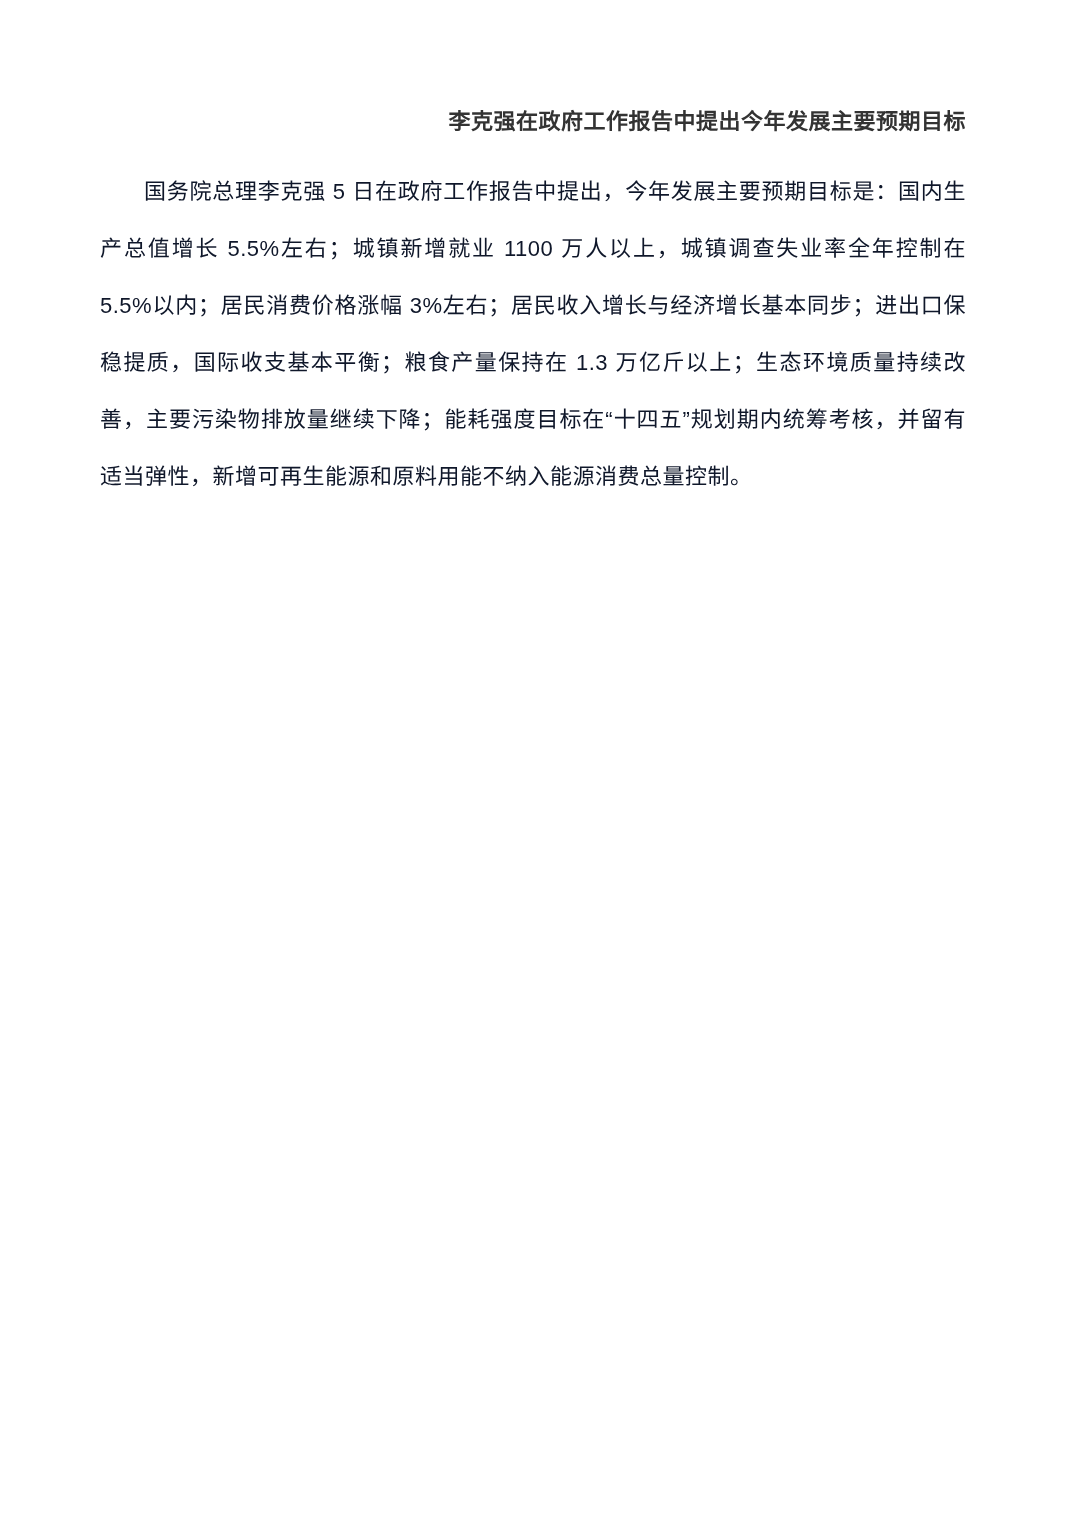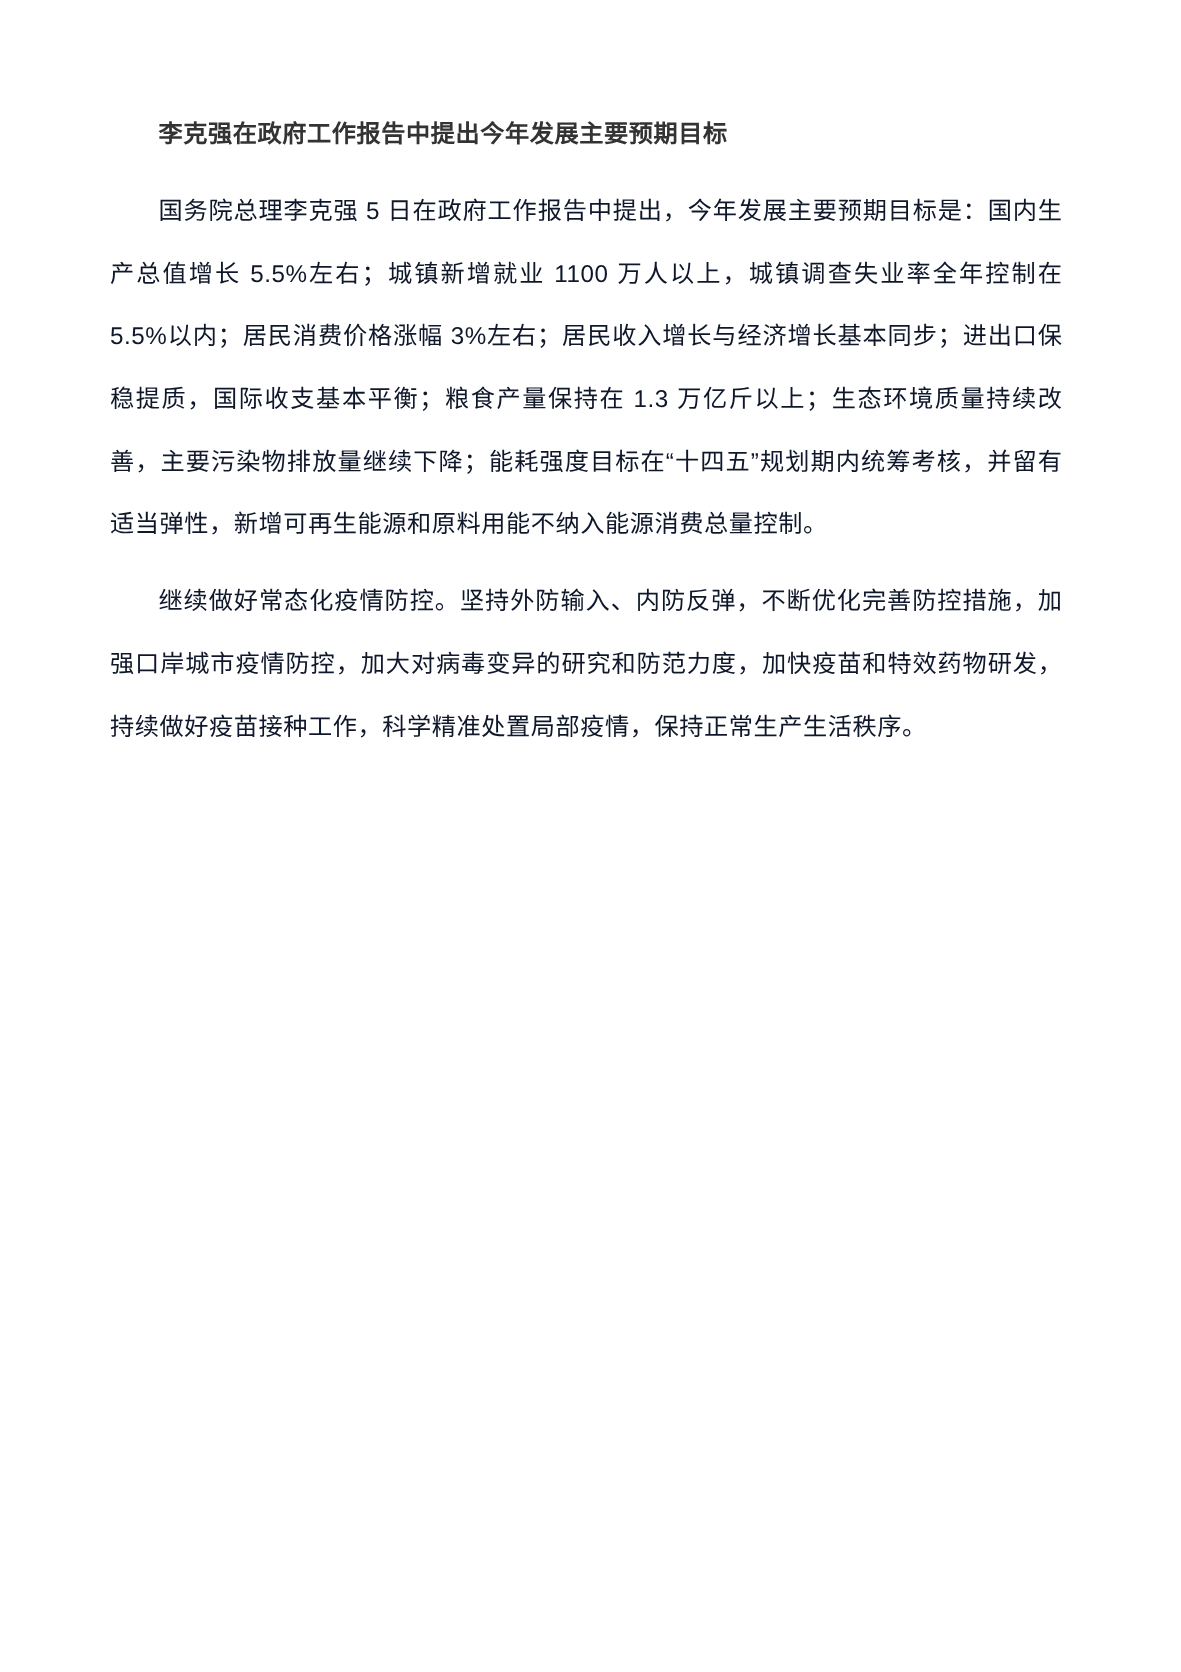"李克强在政府工作报告中提出今年发展主要预期目标" .heading { text-align: left -> right }
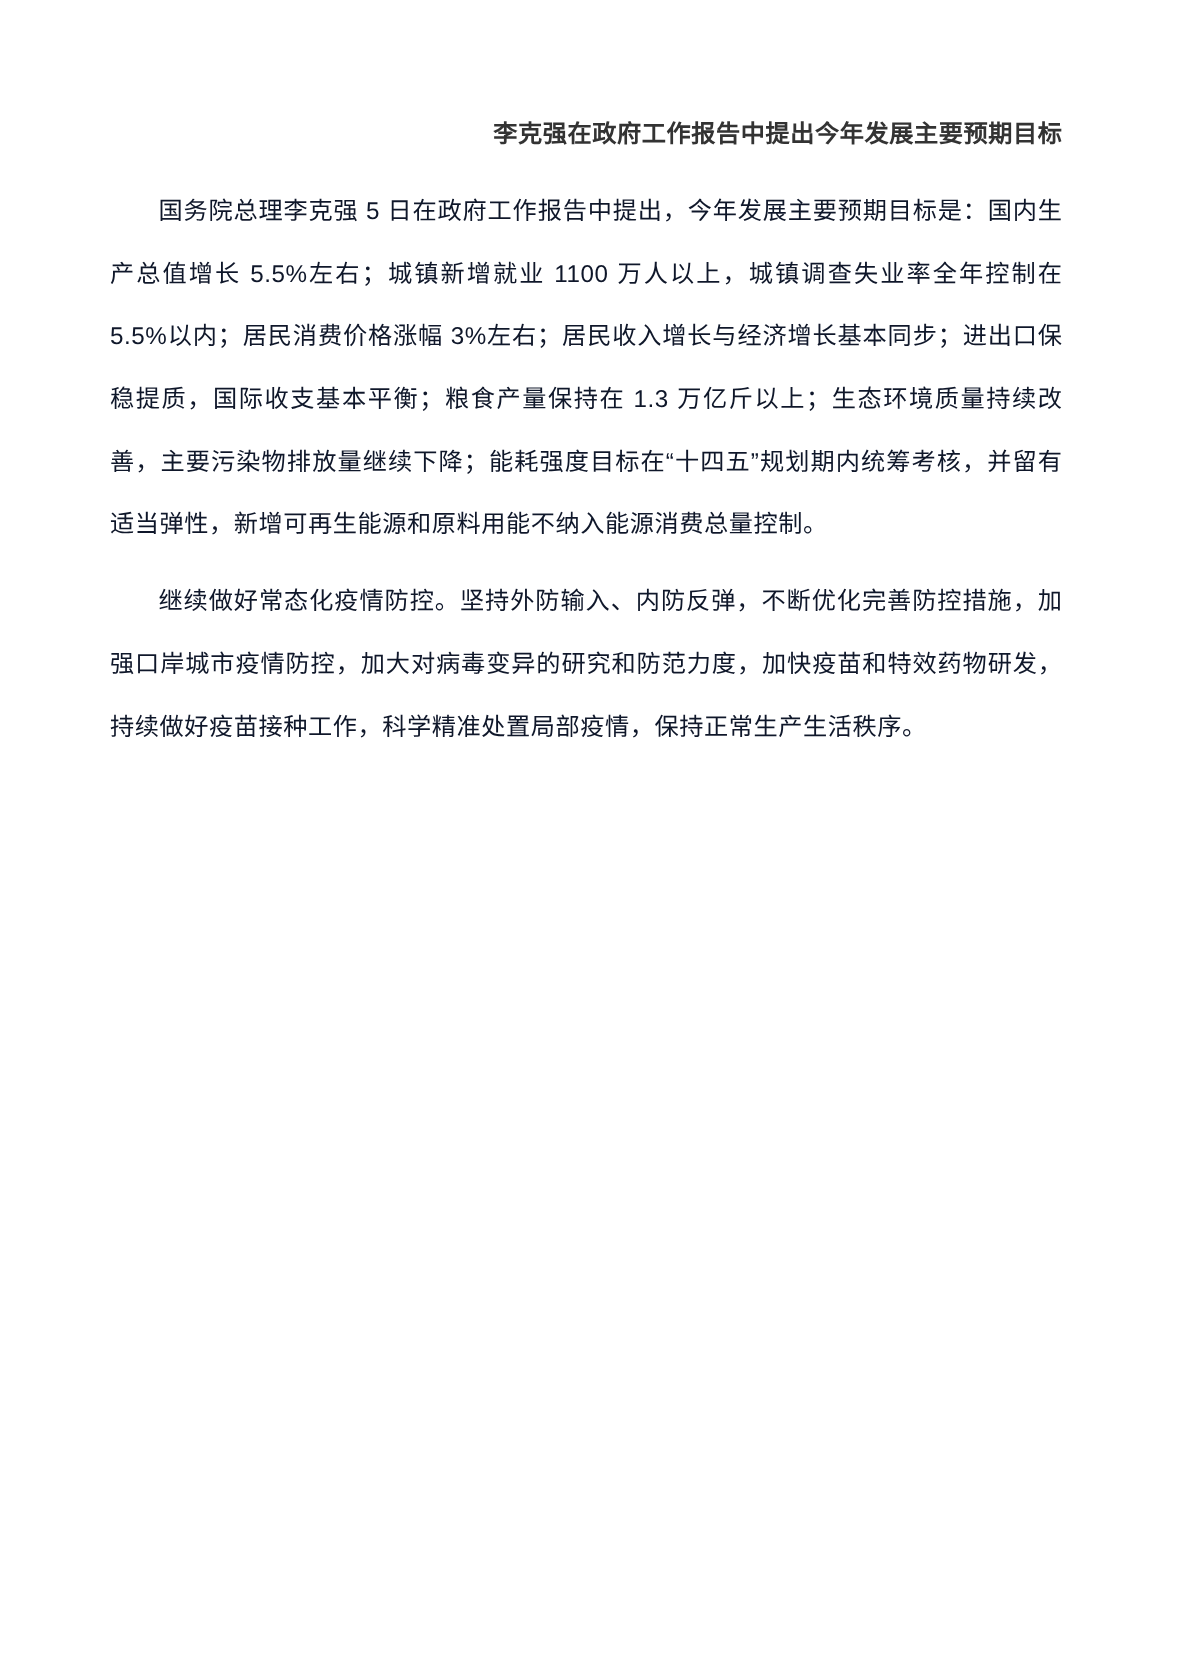"继续做好常态化疫情防控。坚持外防输入、内防反弹，不断优化完善防控措施，加强口岸城" p.par { html: <p>继续做好常态化疫情防控。坚持外防输入、内防反弹，不断优化完善防控措施，加强口岸城市疫情防控，加大对病毒变异的研究和防范力度，加快疫苗和特效药物研发，持续做好疫苗接种工作，科学精准处置局部疫情，保持正常生产生活秩序。</p> -> none }
